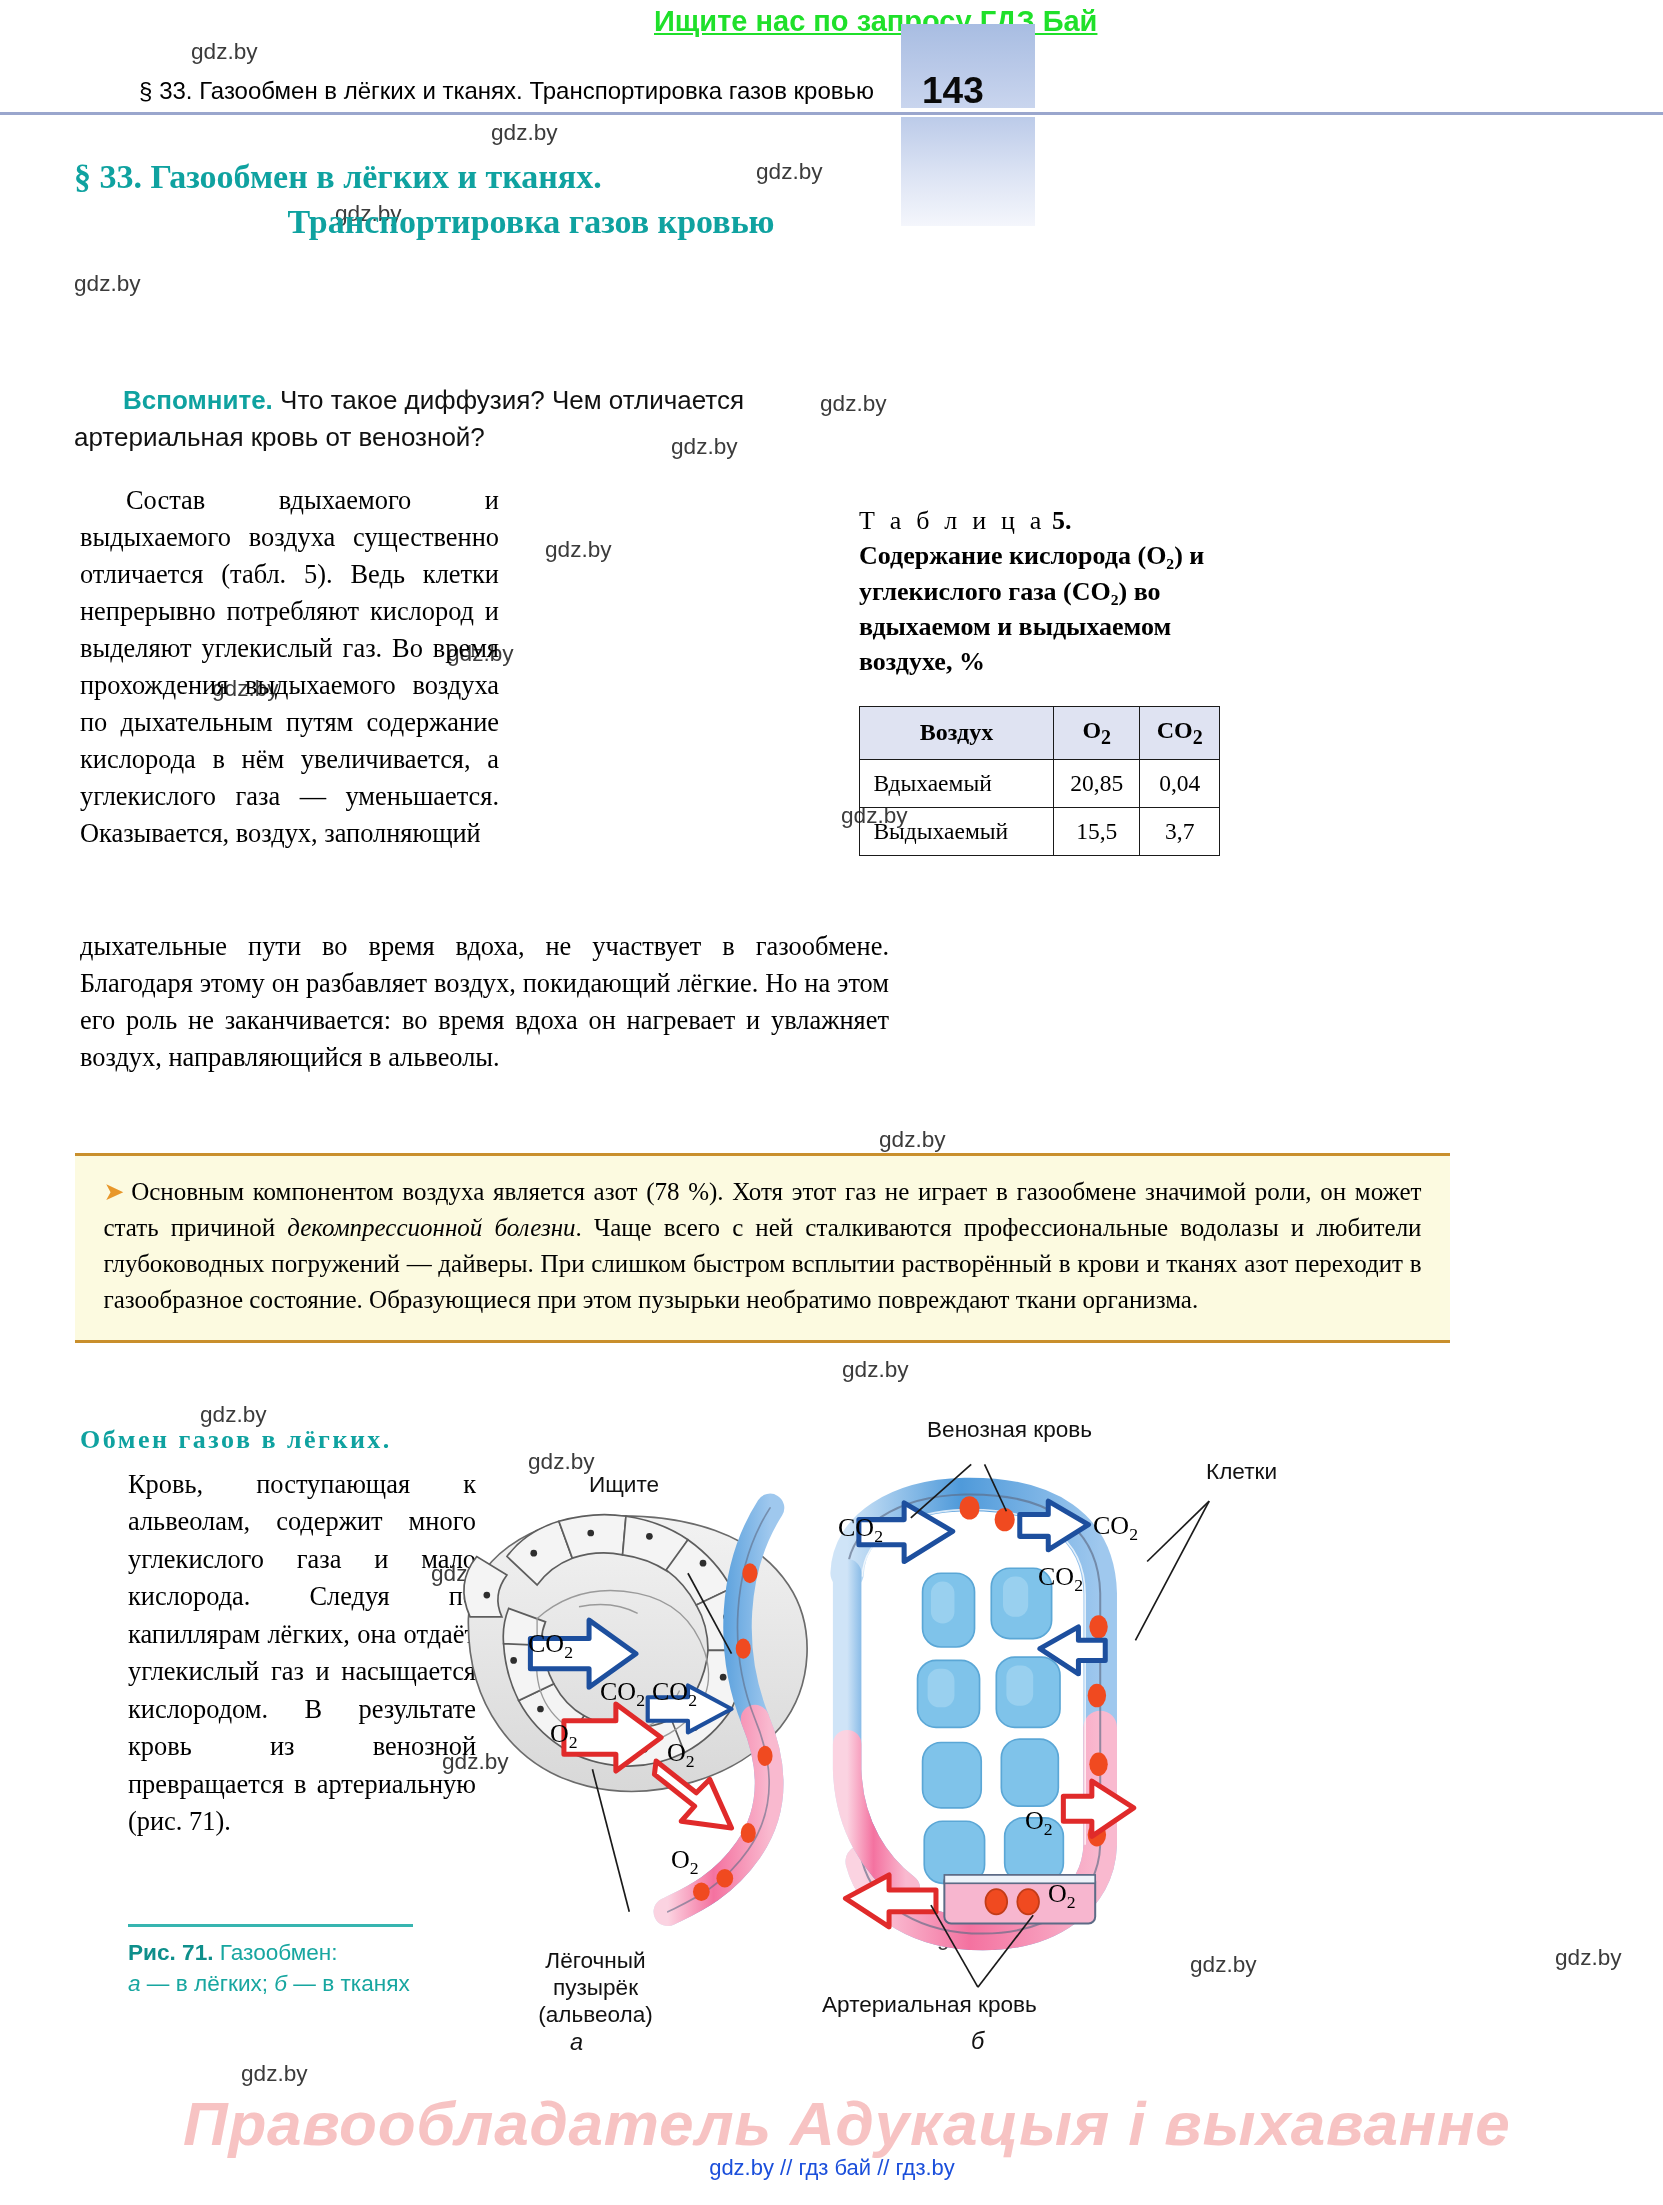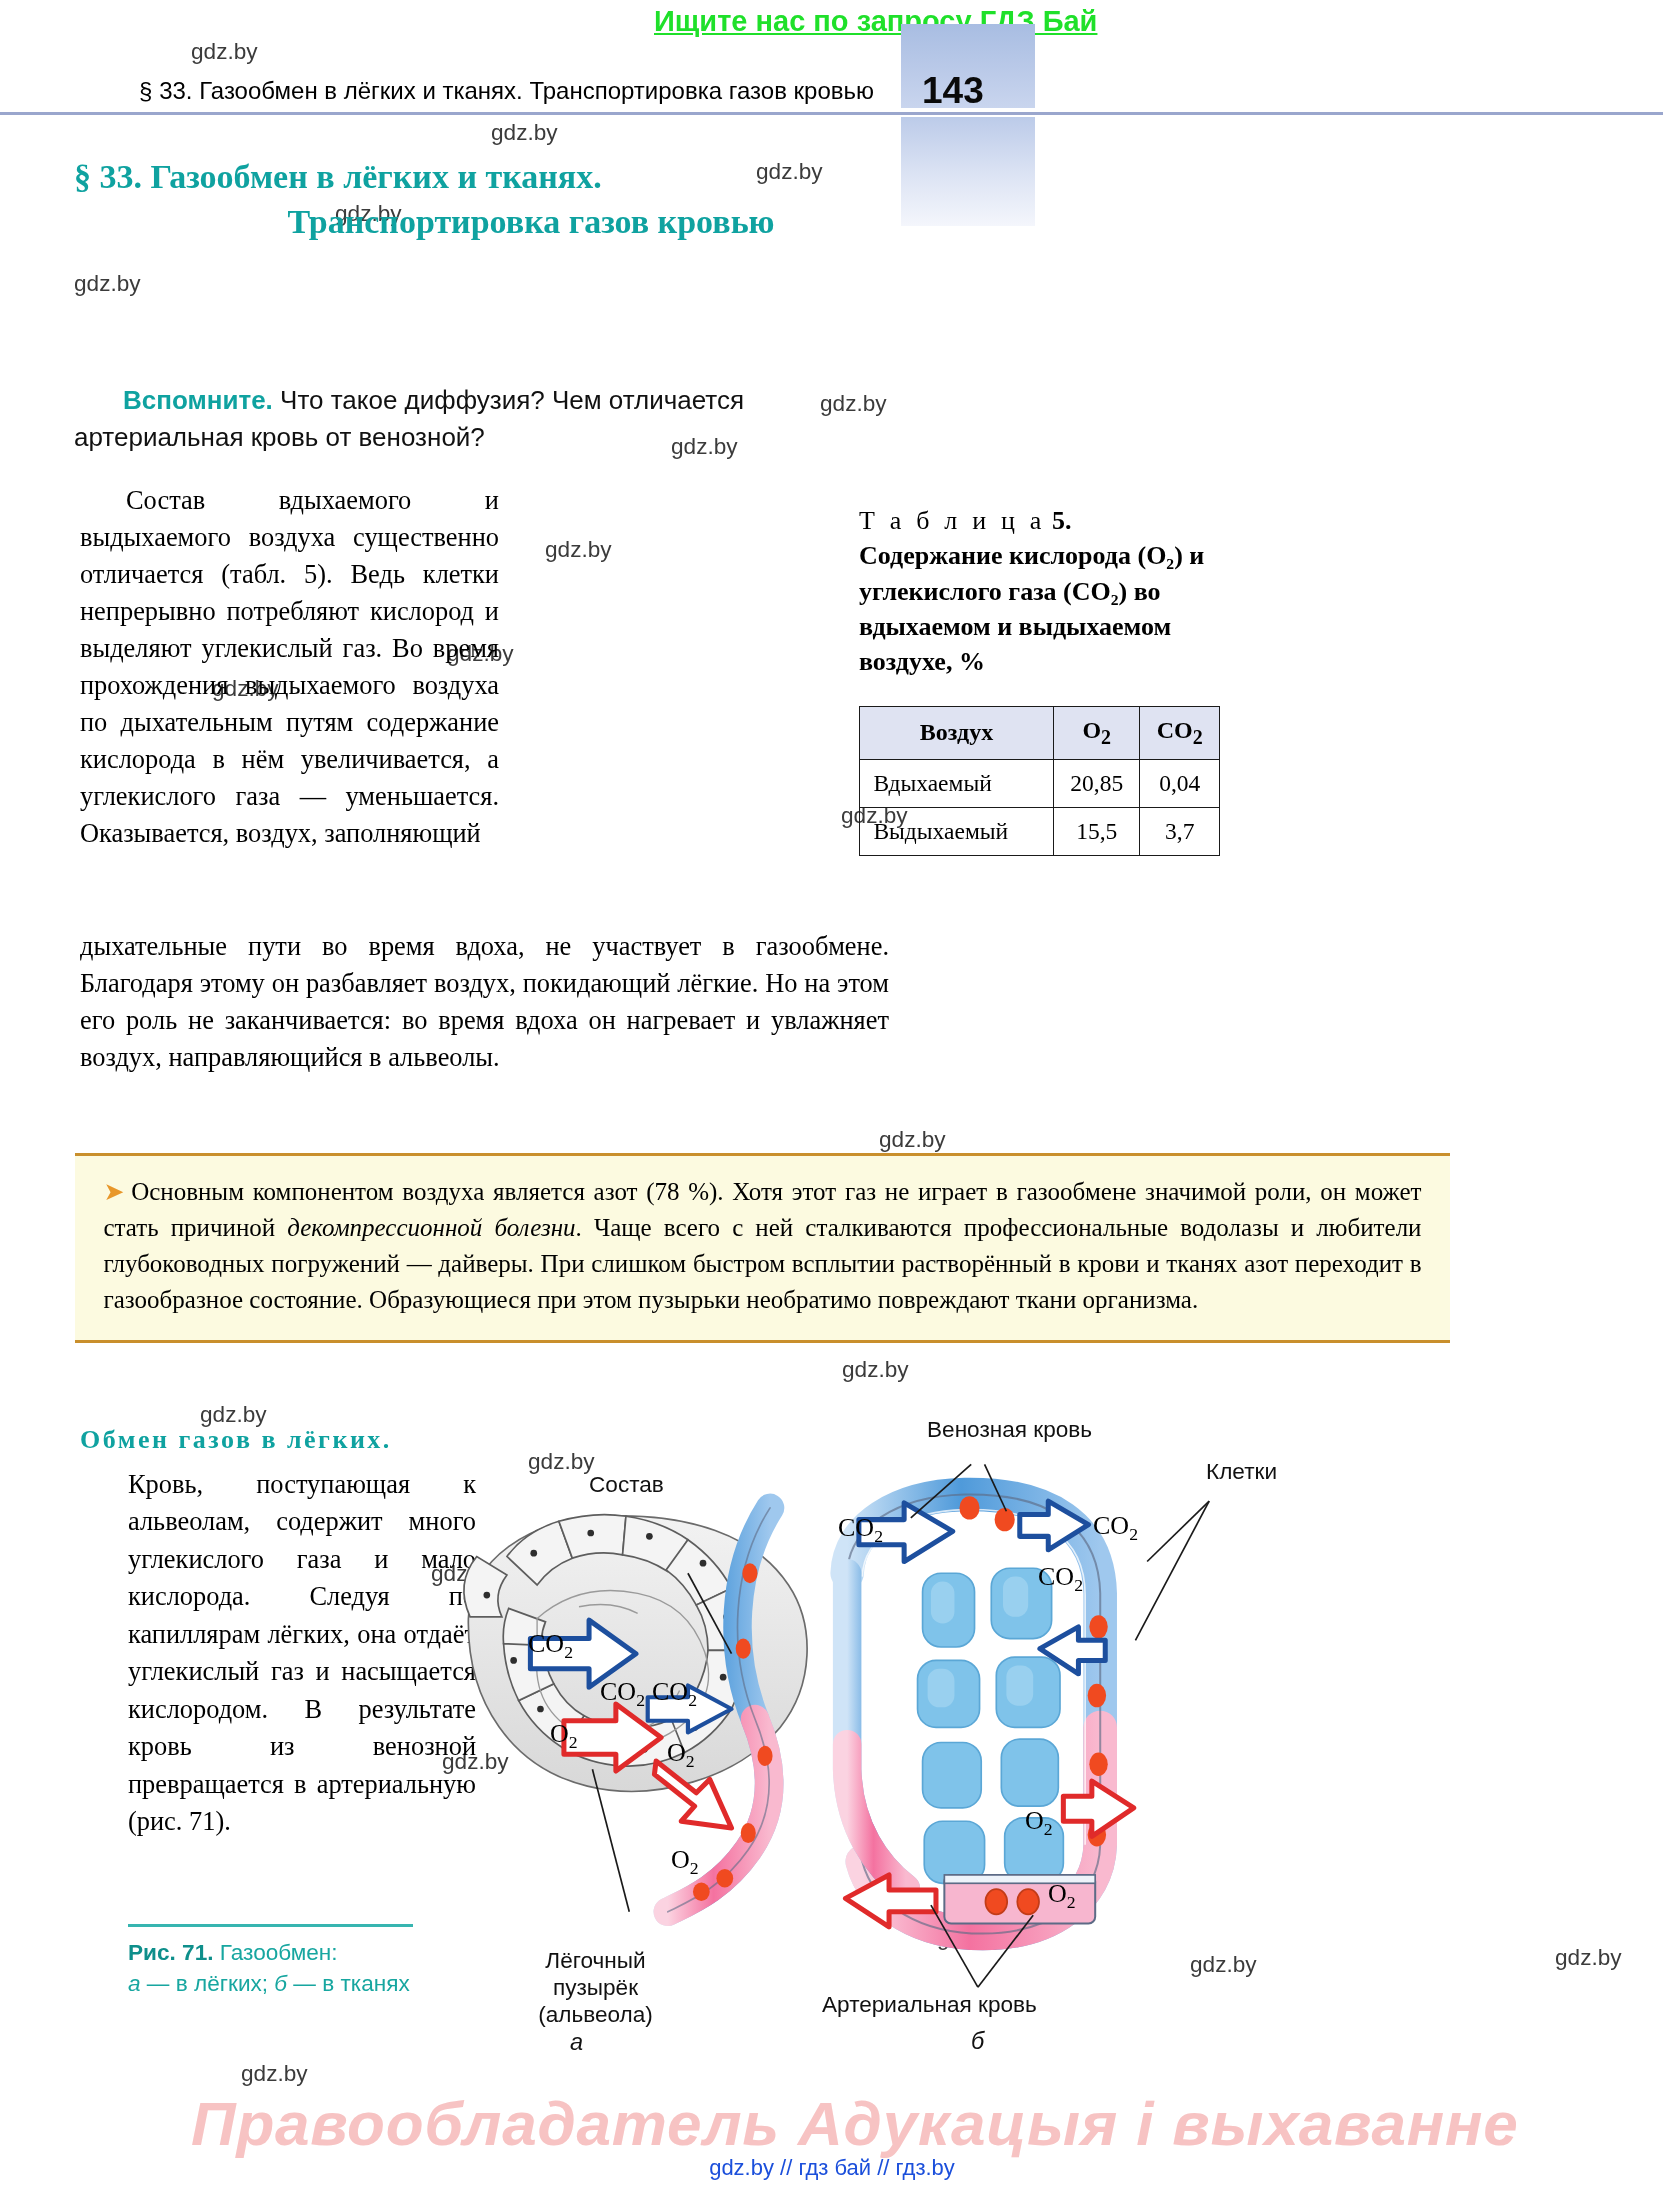"Состав" div.diag-label { text: Состав -> Ищите }
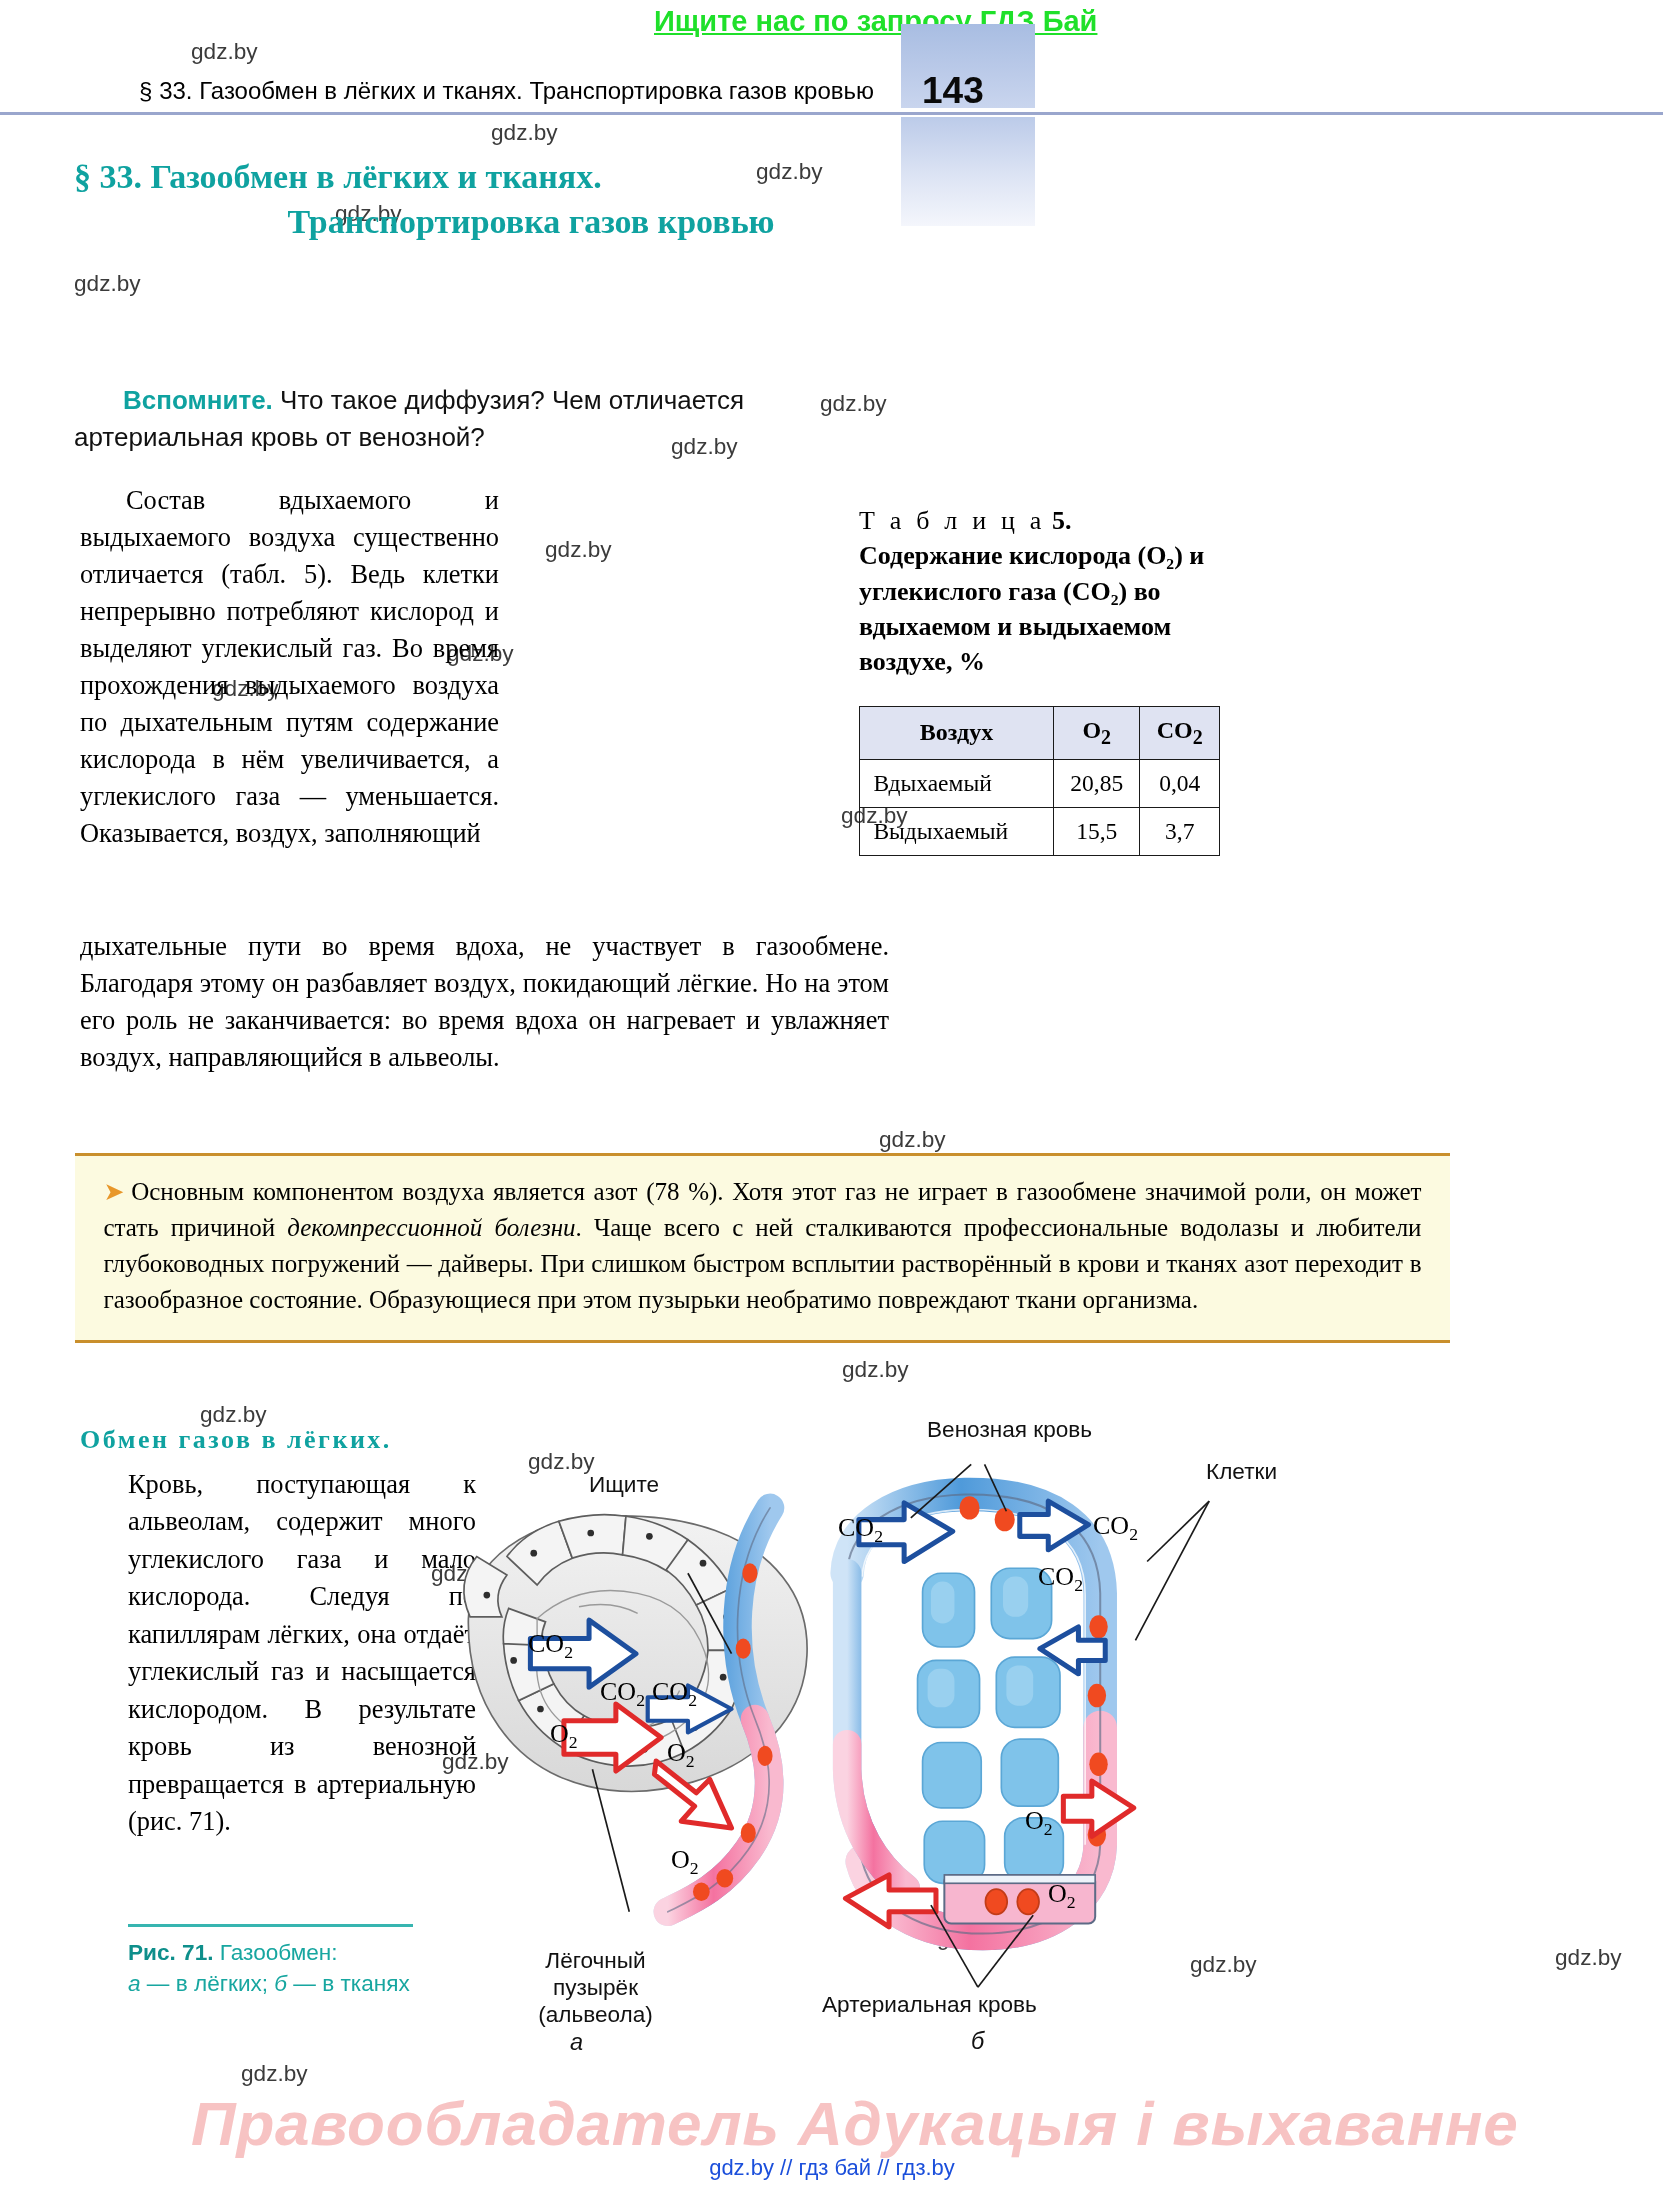"Правообладатель Адукацыя і выхаванне" div.wm-pink { left: 191px -> 183px }
